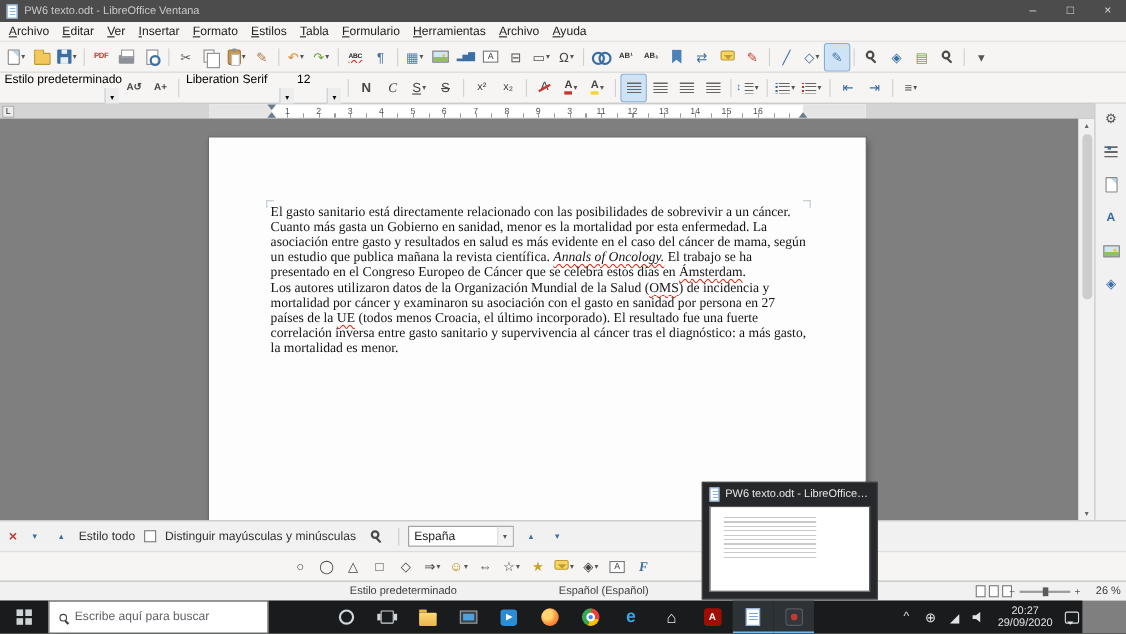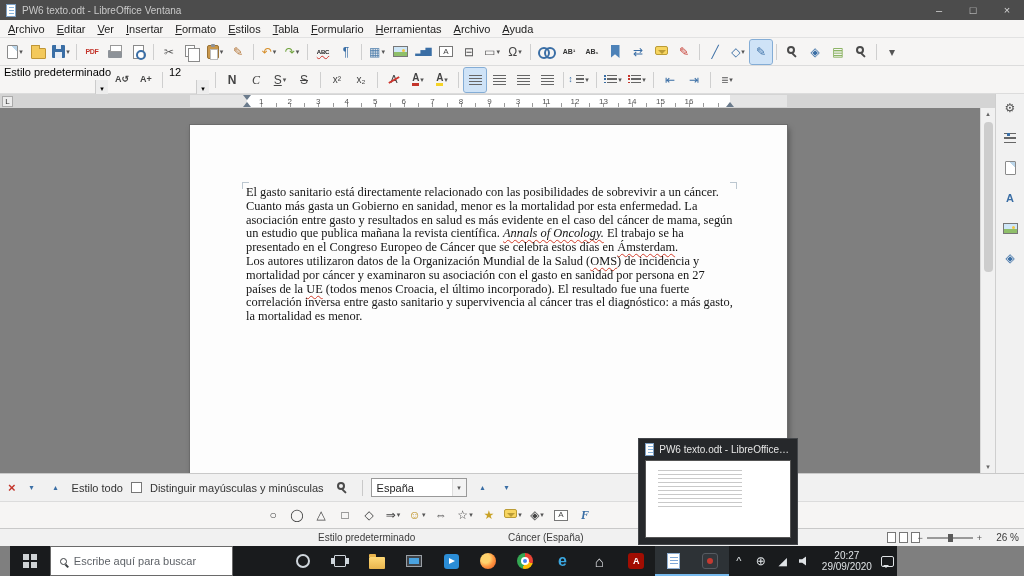"Liberation Serif" div.combo { html: none -> <div> <span>Liberation Serif</span> <span>▾</span> </div> }
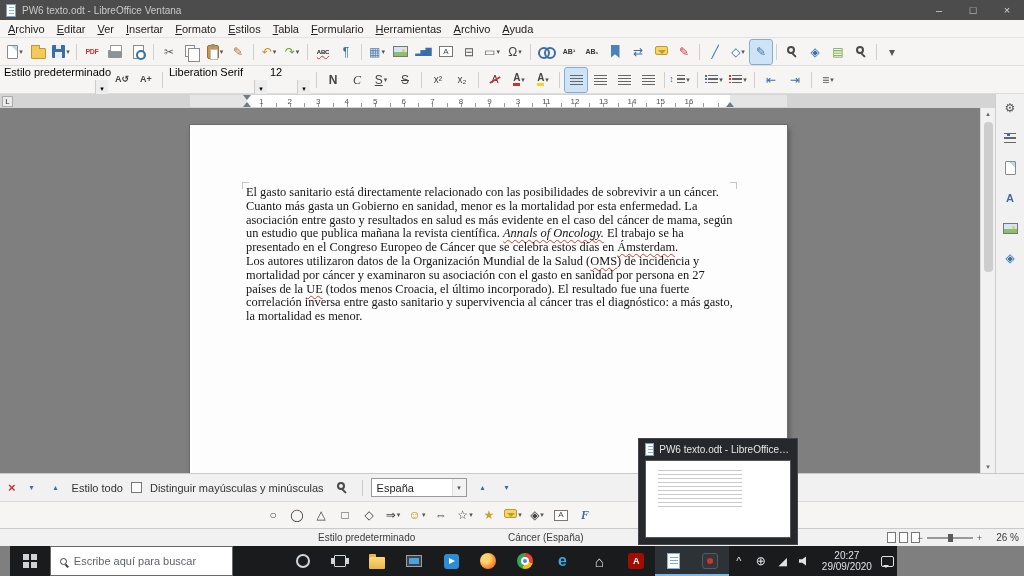"Cáncer (España)" span.sb-lang { text: Cáncer (España -> Español (Español }
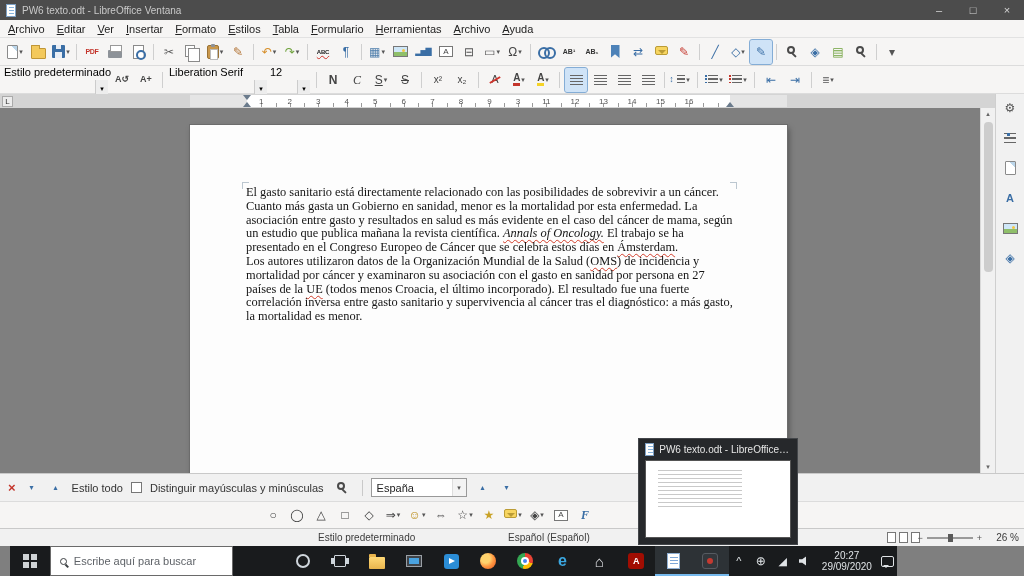"Escribe aquí para buscar" .taskbar { left: 10px -> 0; width: 887px -> 984px }
